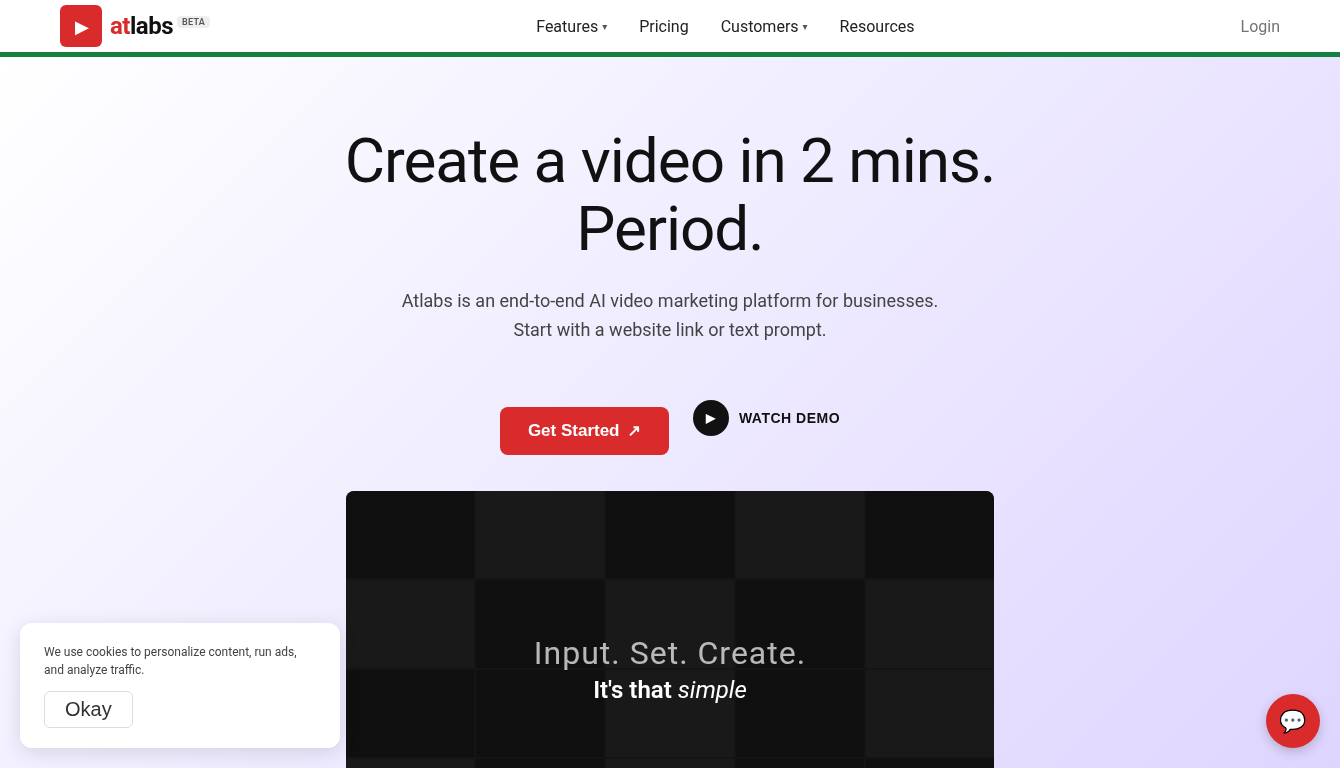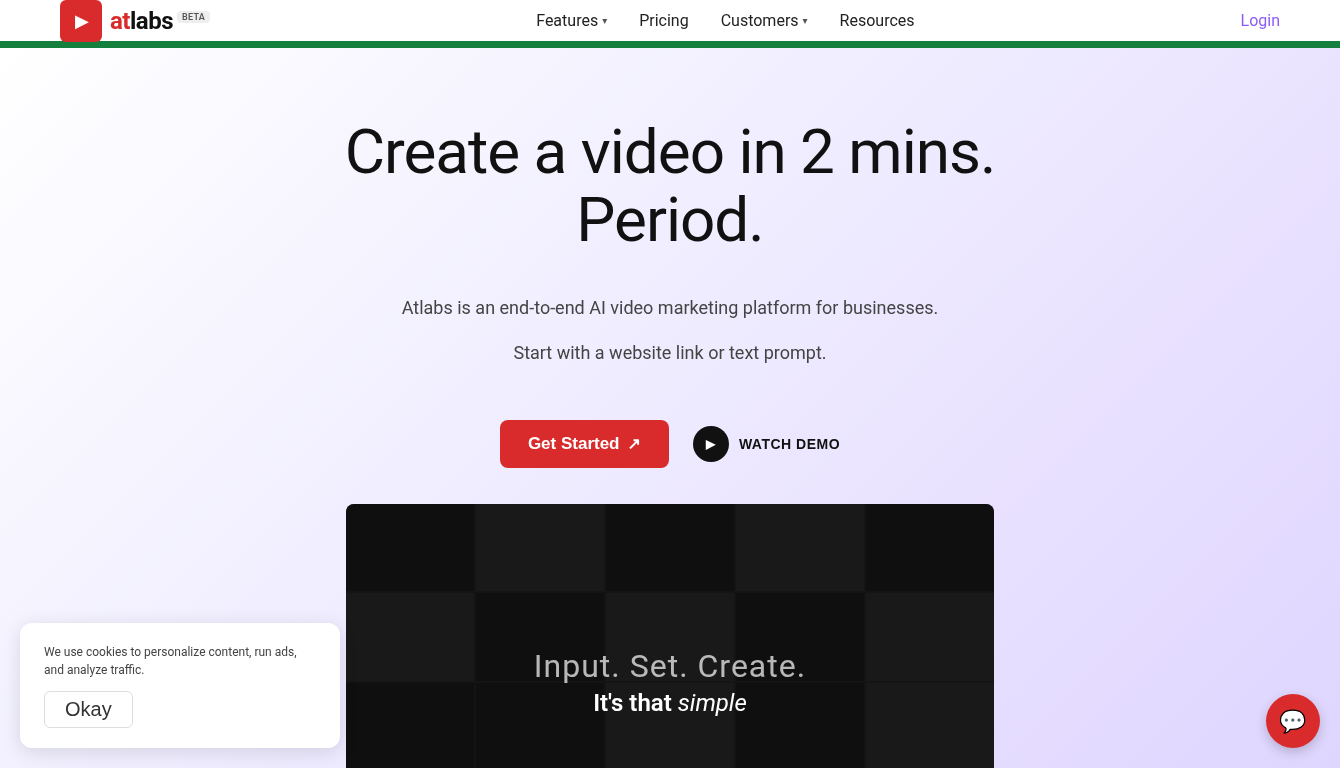"atlabs BETA" nav { border-bottom: 7px solid #15803d -> 5px solid #15803d; height: 48px -> 57px }
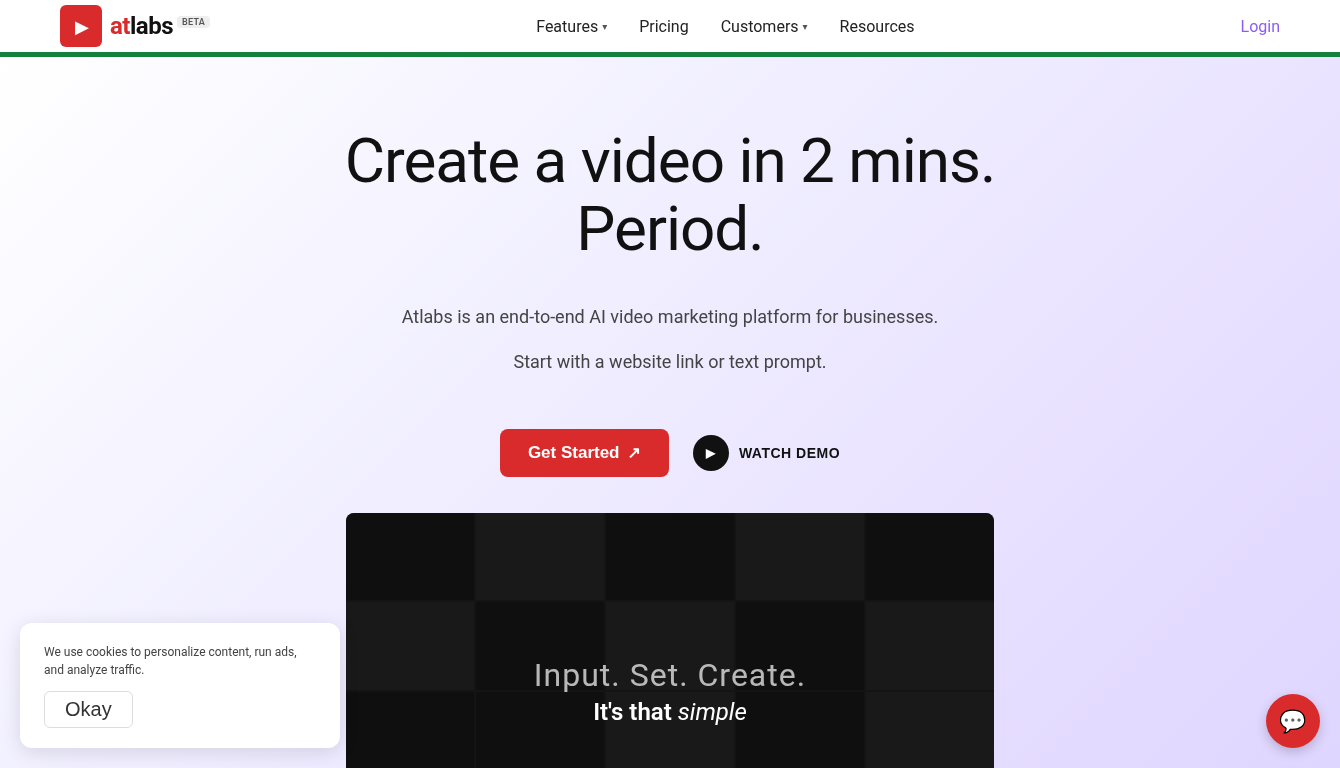"Login" .login-link { color: #8b5cf6 -> #737373 }
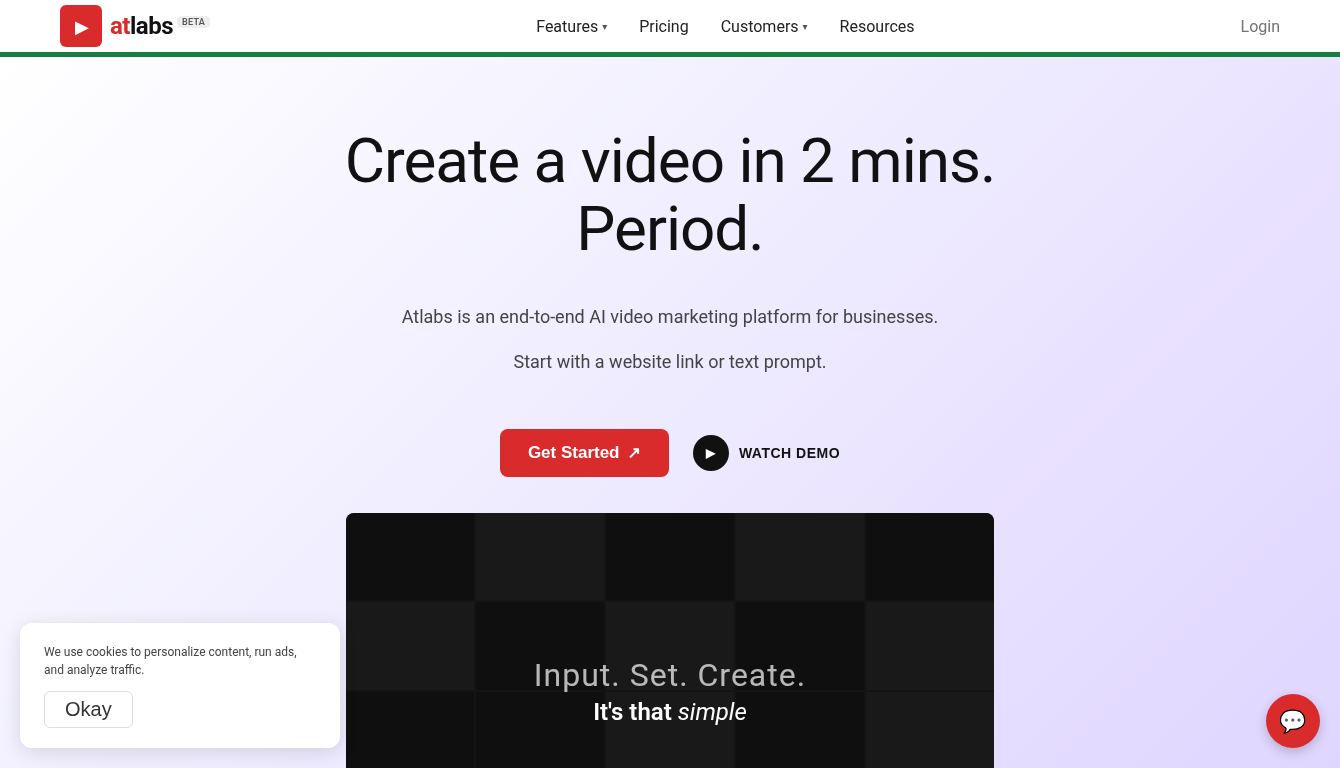"Atlabs is an end-to-end AI" .hero-subtitle p { margin: 16px -> 0 }
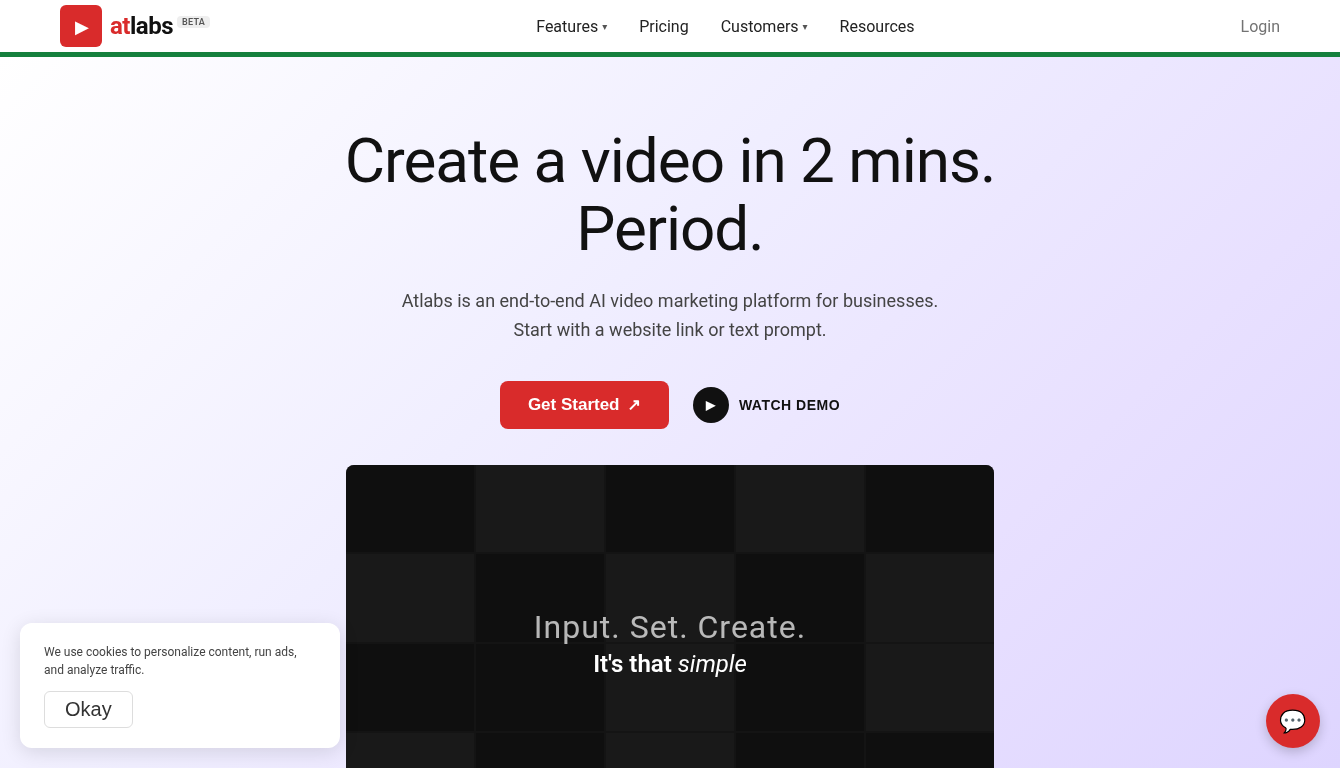"Get Started" .get-started-btn { margin-top: none -> 26px }
